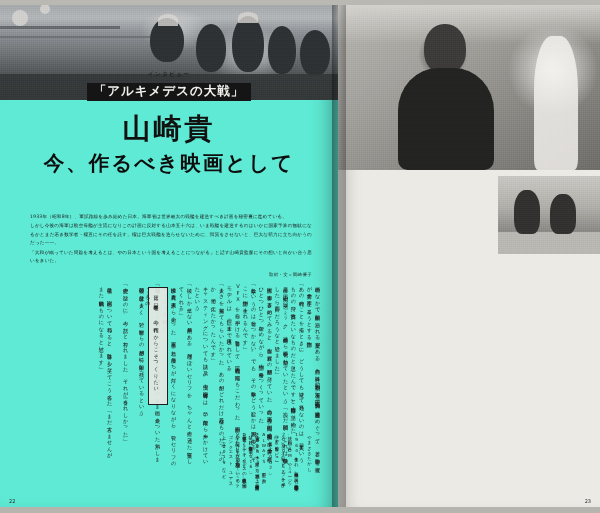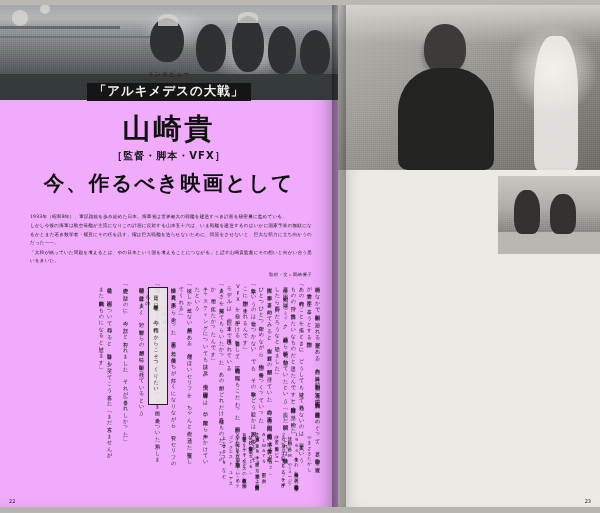"「アルキメデスの大戦」" .page-left { background: #f0abfc -> #5eead4 }
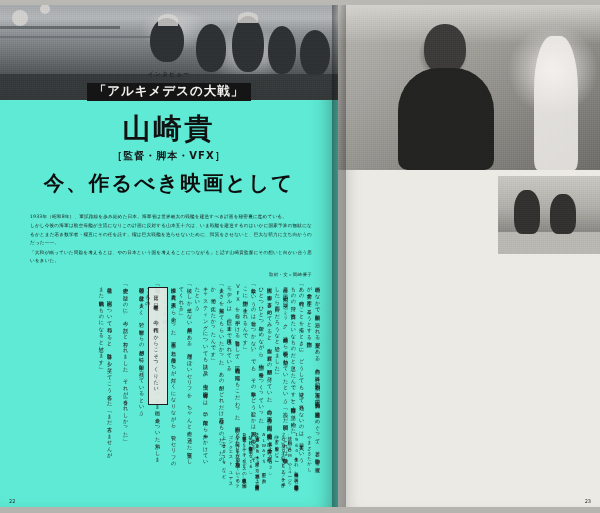"［監督・脚本・VFX］" div.role-line { html: <div>［監督・脚本・VFX］</div> -> none }
